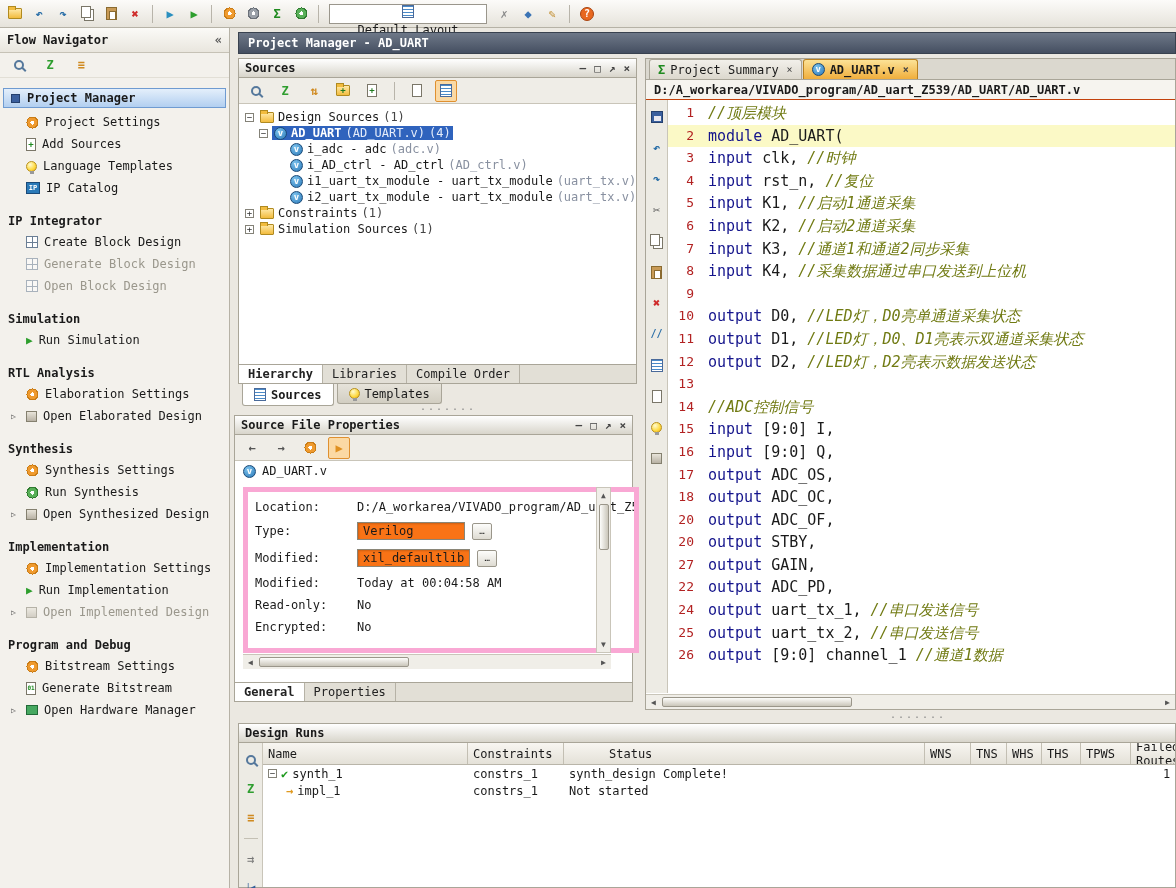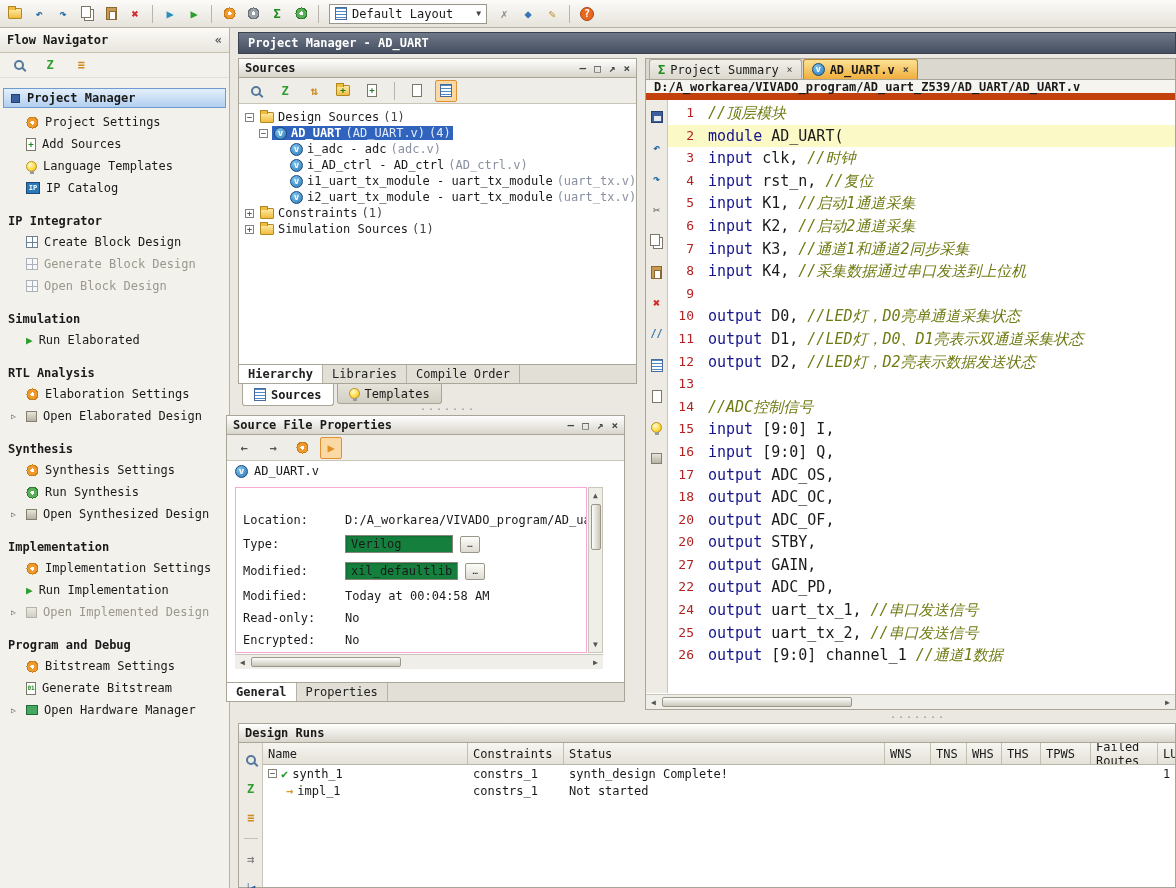"Default Layout" #layout-select { flex-direction: none -> column }
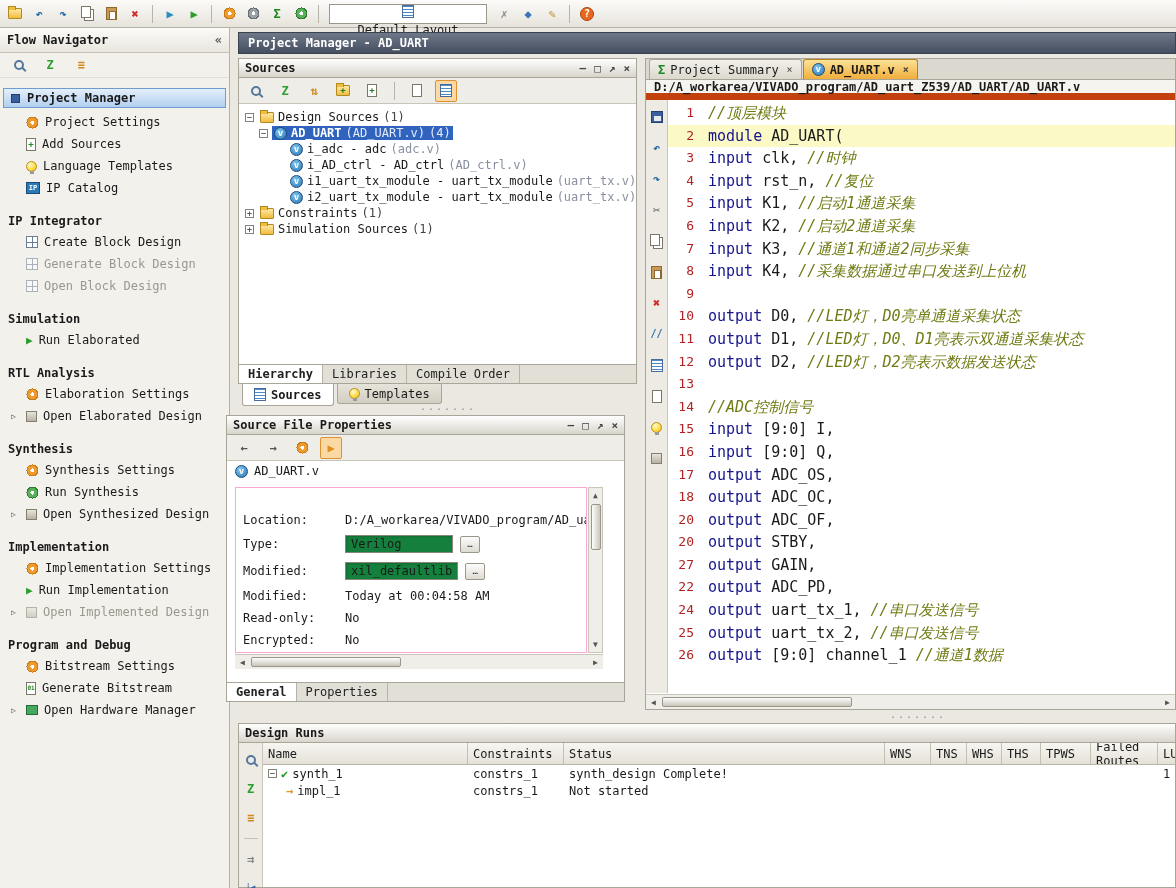"D:/A_workarea/VIVADO_program/AD_uart_Z539/AD_UAR" #ed-path { border-bottom: 7px solid #c2410c -> 1px solid #c2410c }
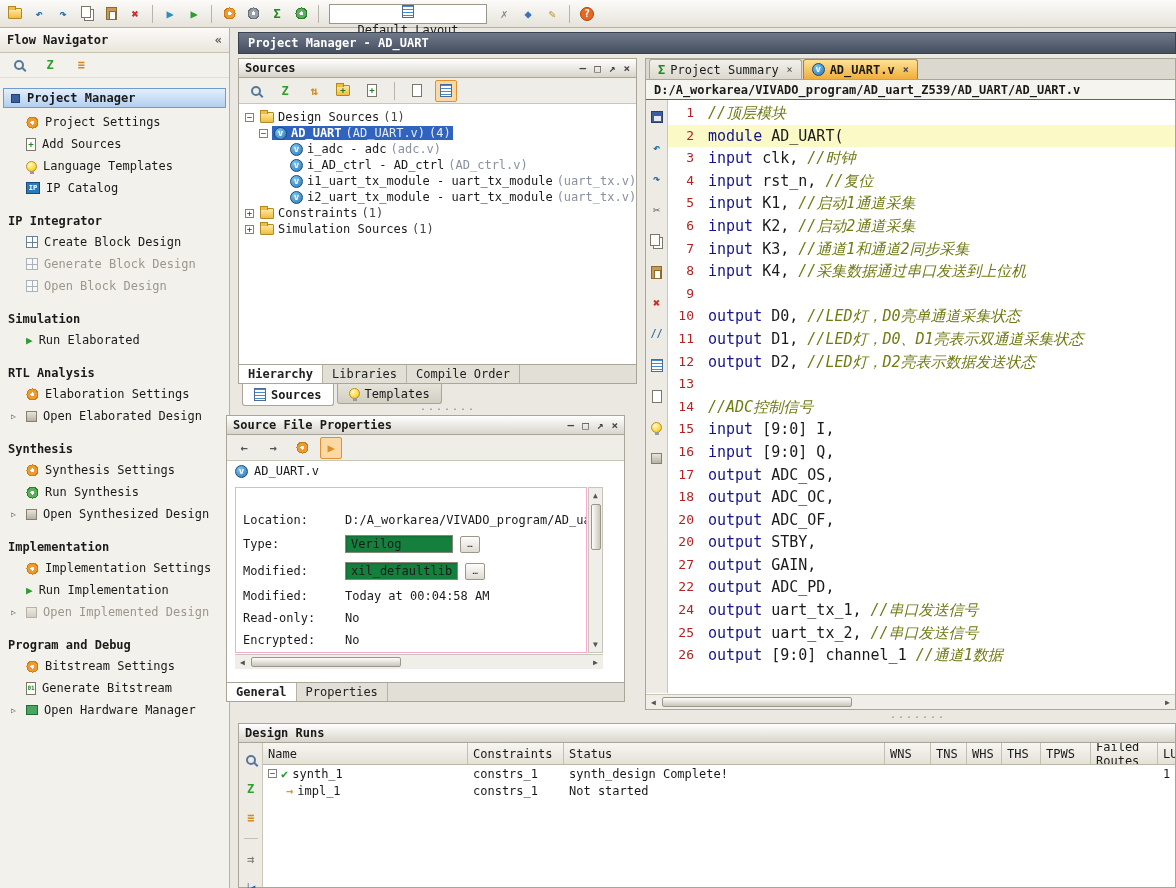"Run Elaborated" span { text: Elaborated -> Simulation }
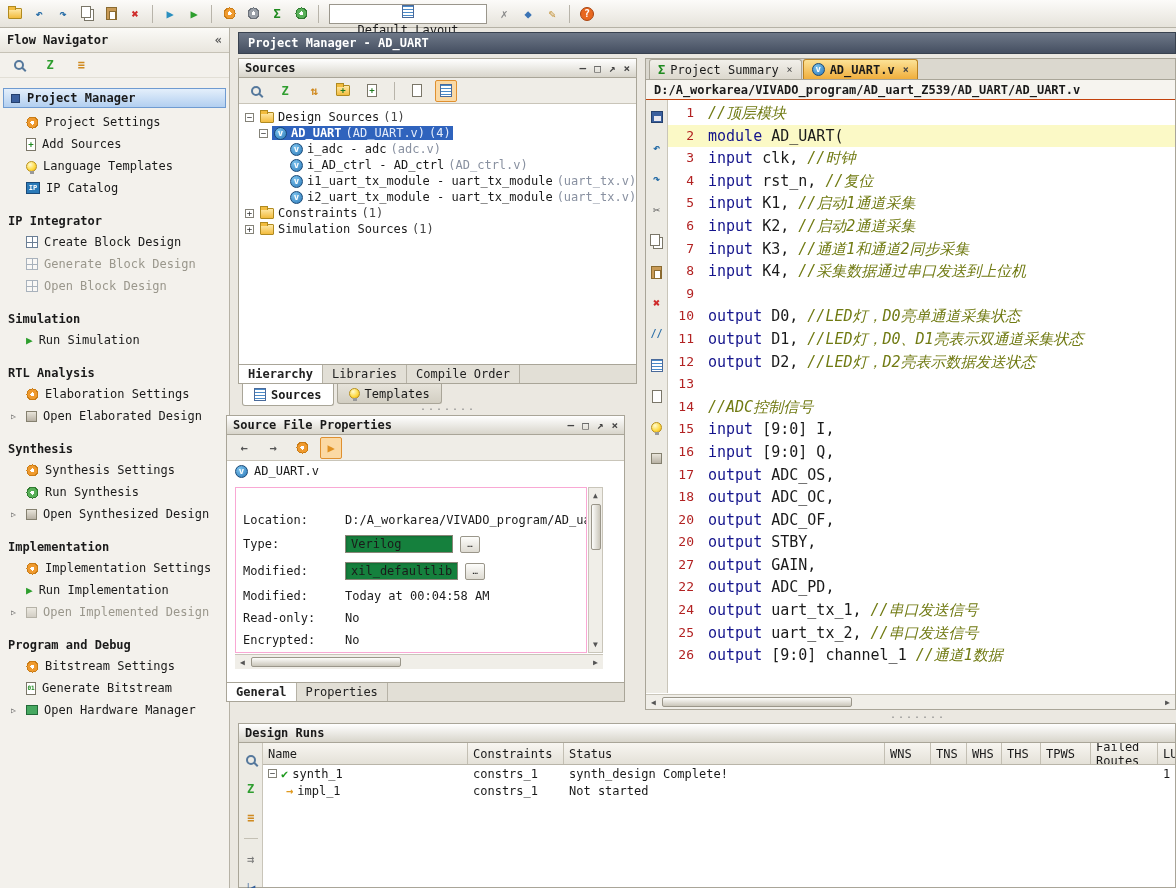"Source File Properties" div.panel { left: 226px -> 234px }
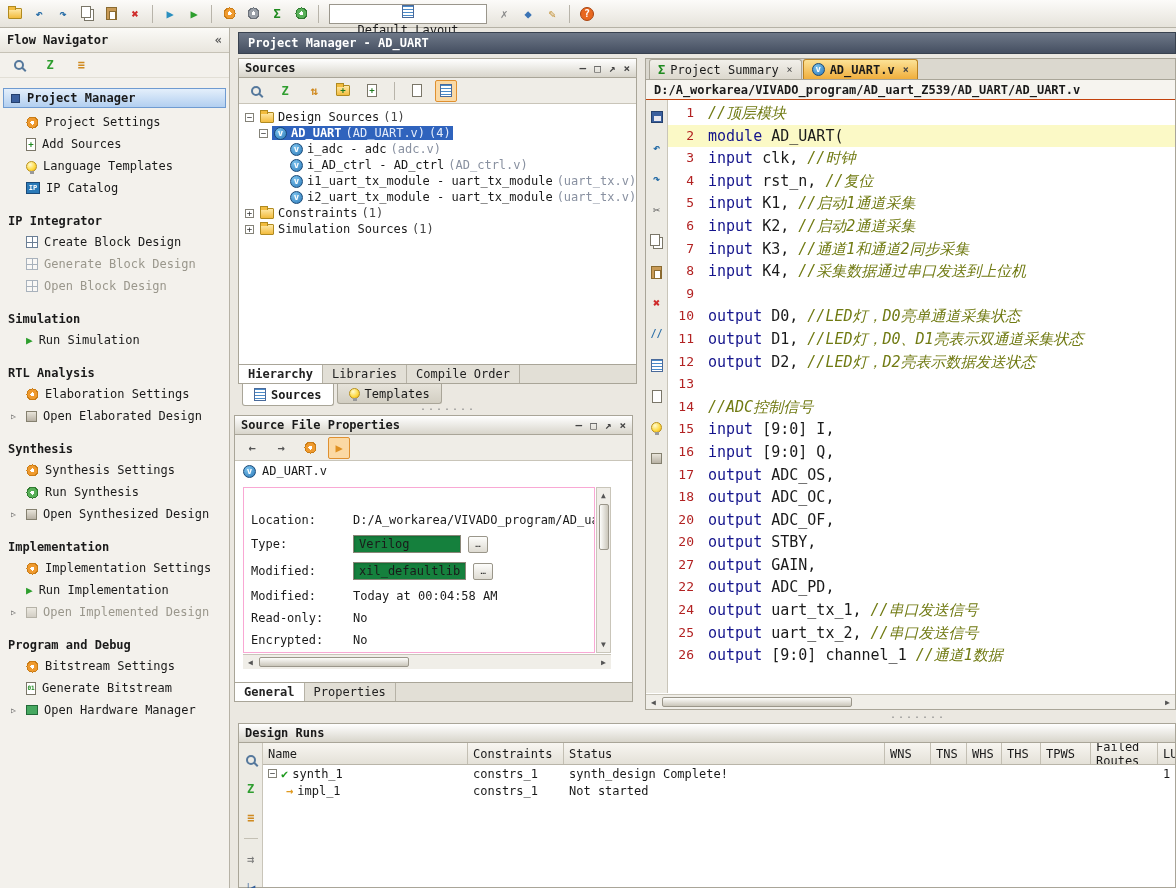"Location:" #props-box { border: 1px solid #f9a8d4 -> 5px solid #f9a8d4; padding: 22px 7px -> 5px 7px; width: 352px -> 396px }
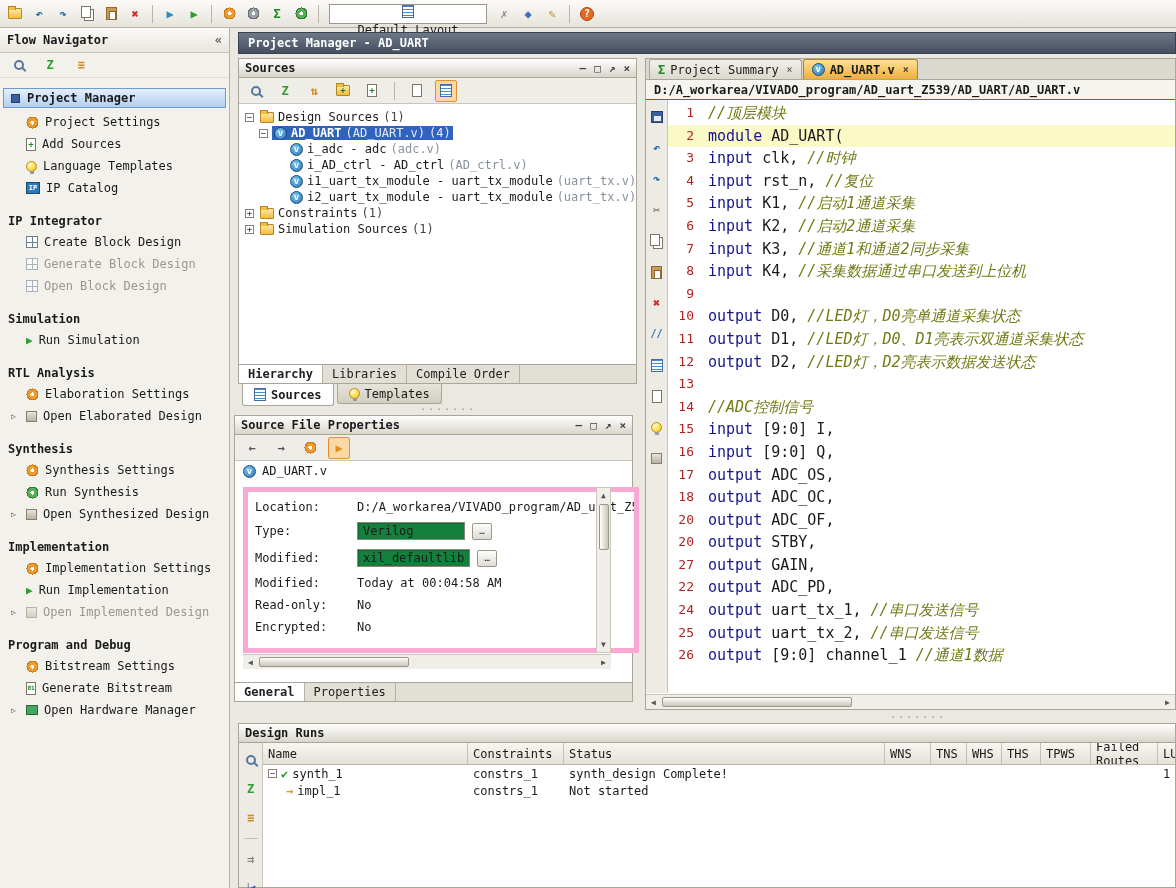"Verilog" .pcombo { background: #15803d -> #f97316 }
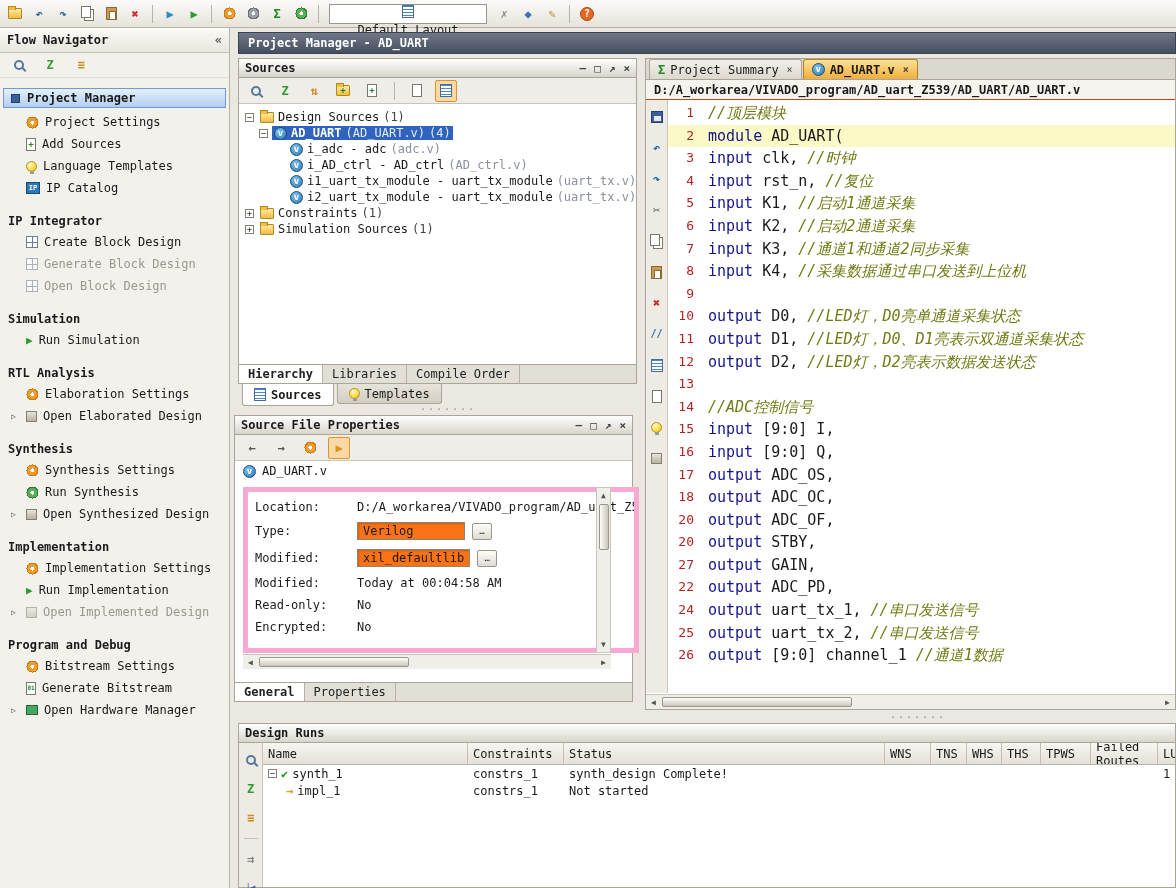"Status" div.cell { margin-left: none -> 40px }
